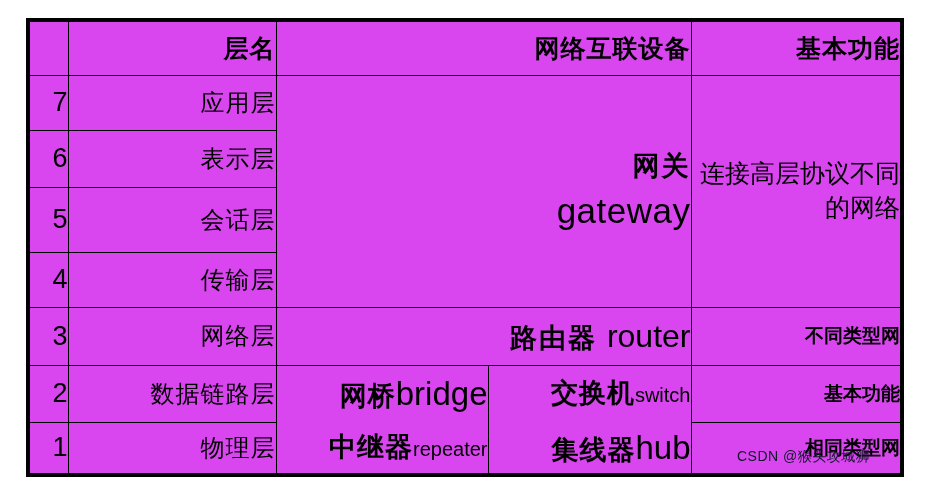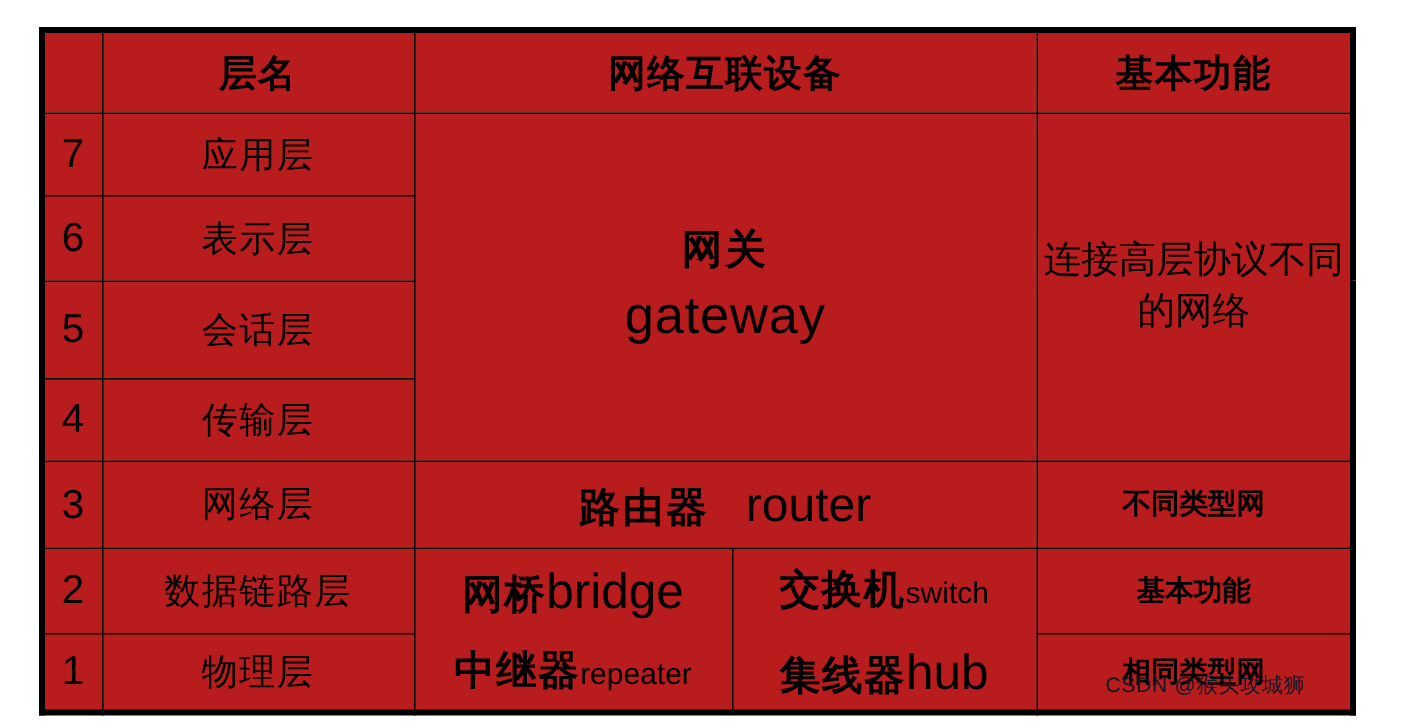"层名" #osi-table td { background: #b91c1c -> #d946ef; text-align: center -> right }
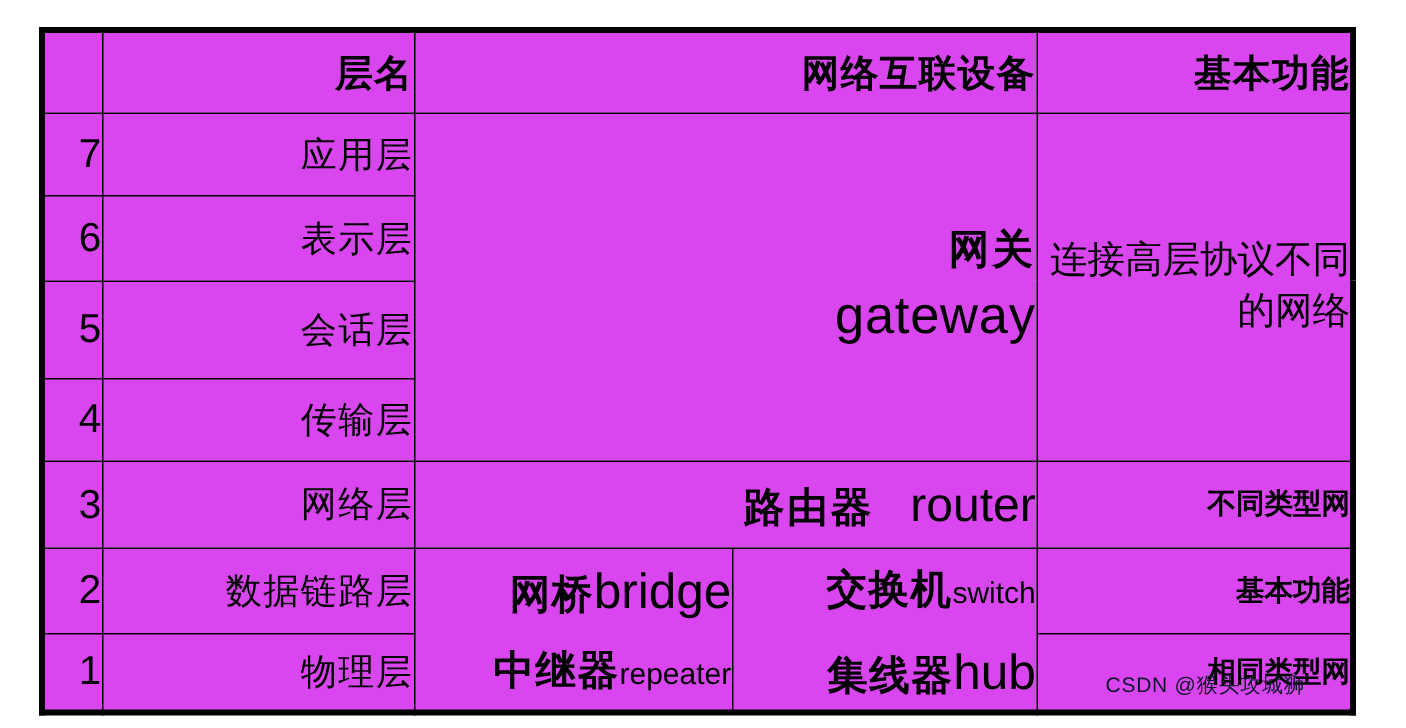"router" .router-en { margin-left: 24px -> 10px }
